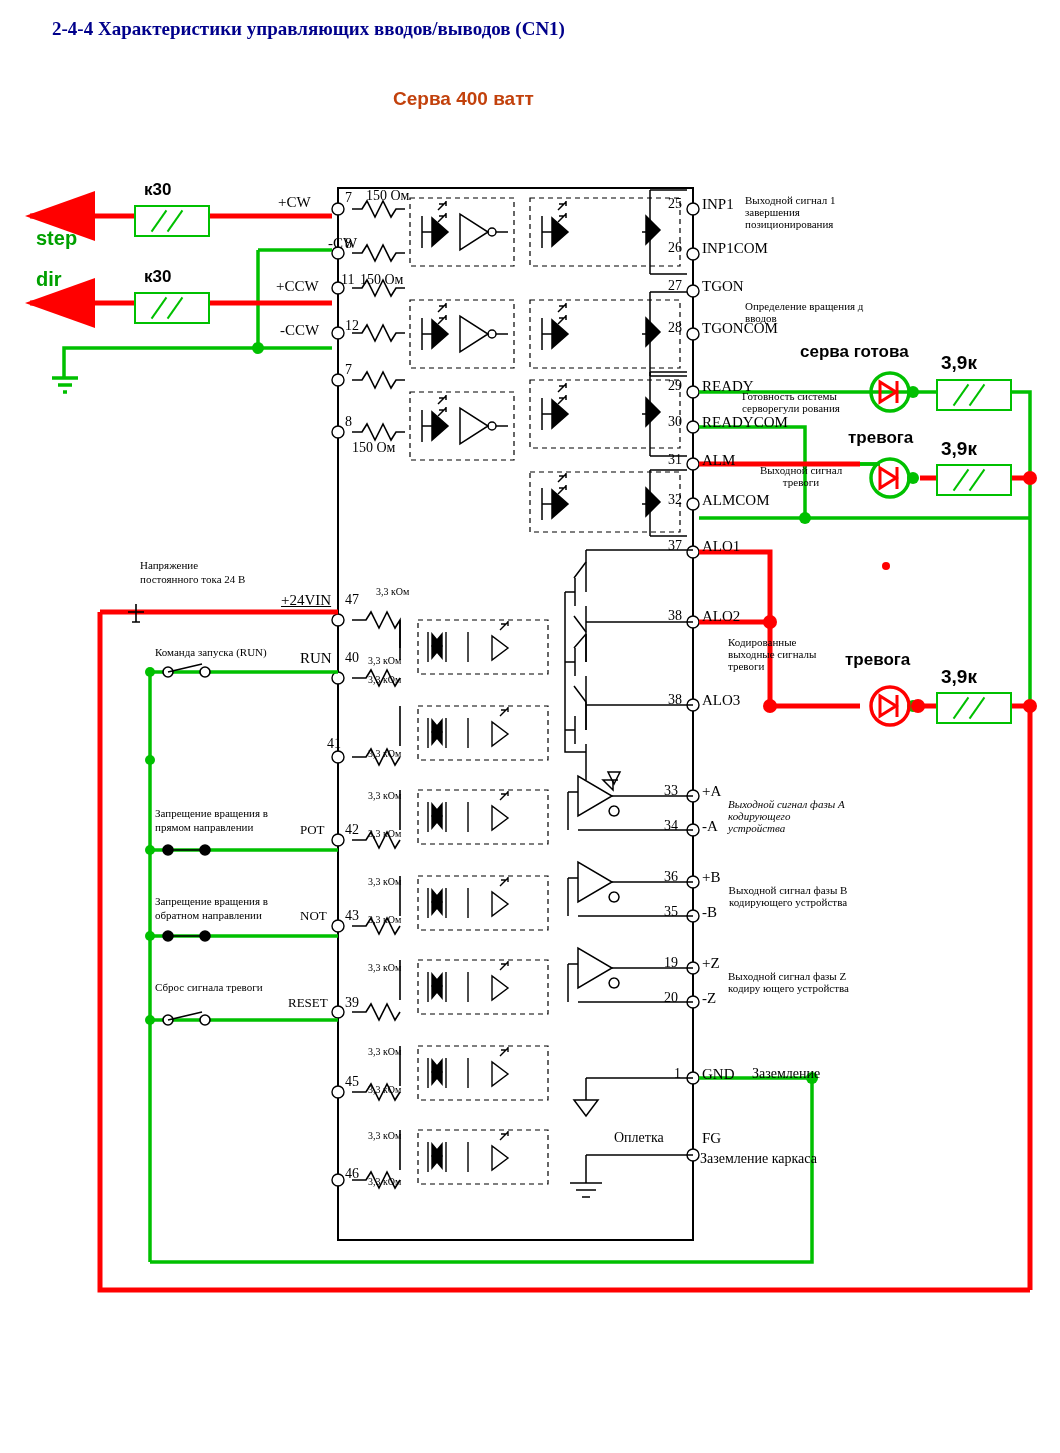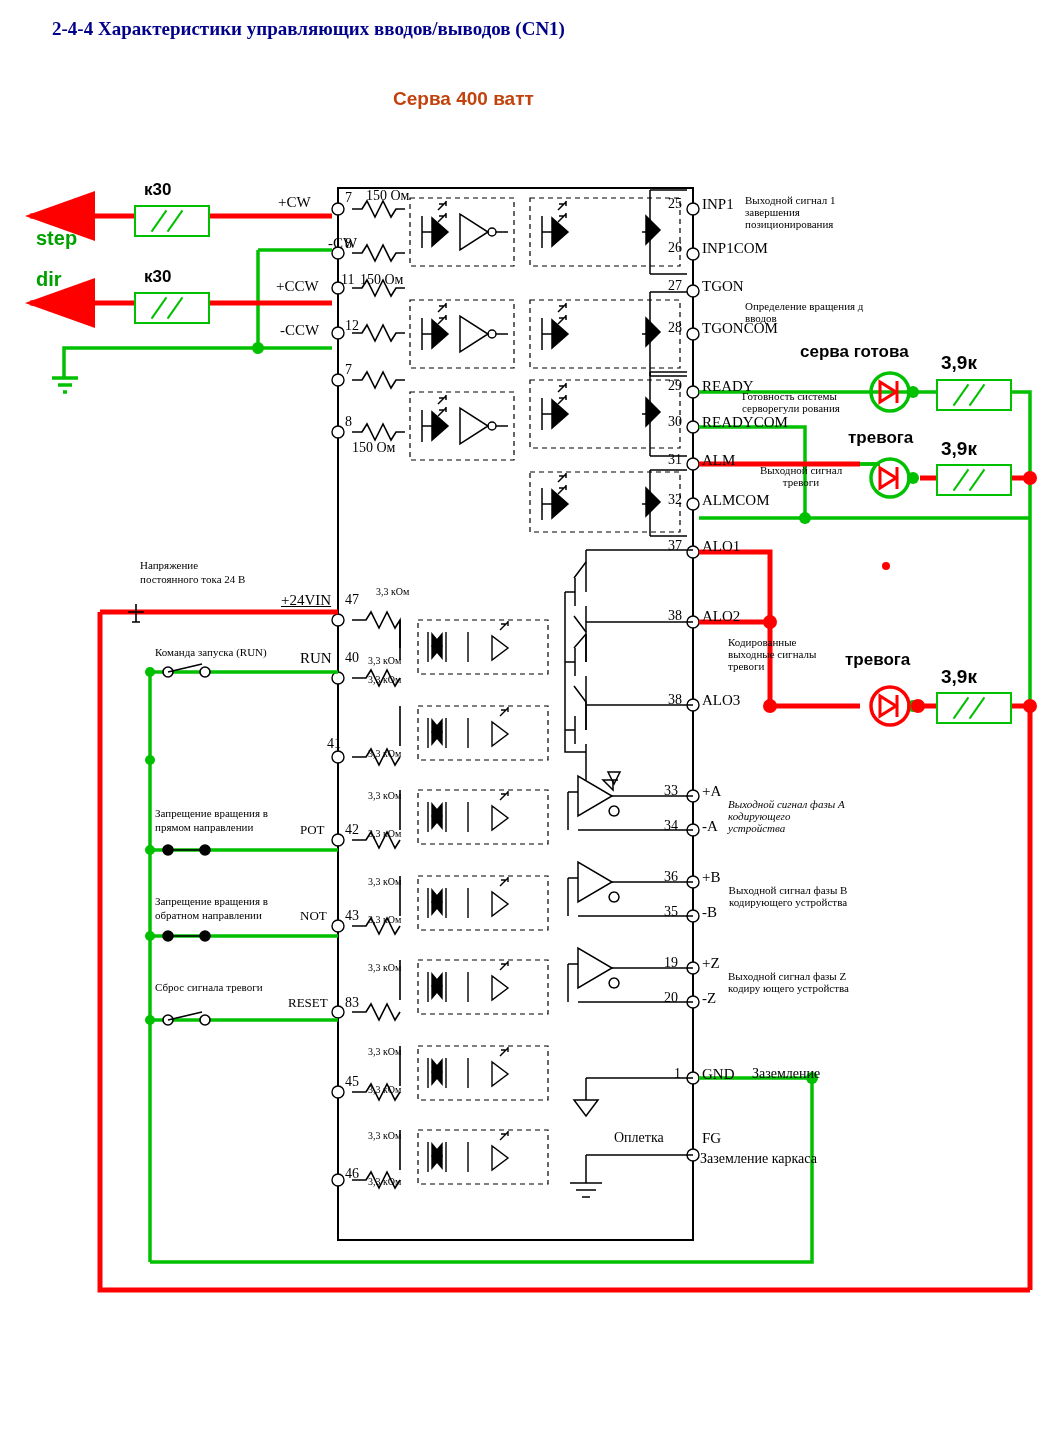"83" div.t { text: 83 -> 39 }
